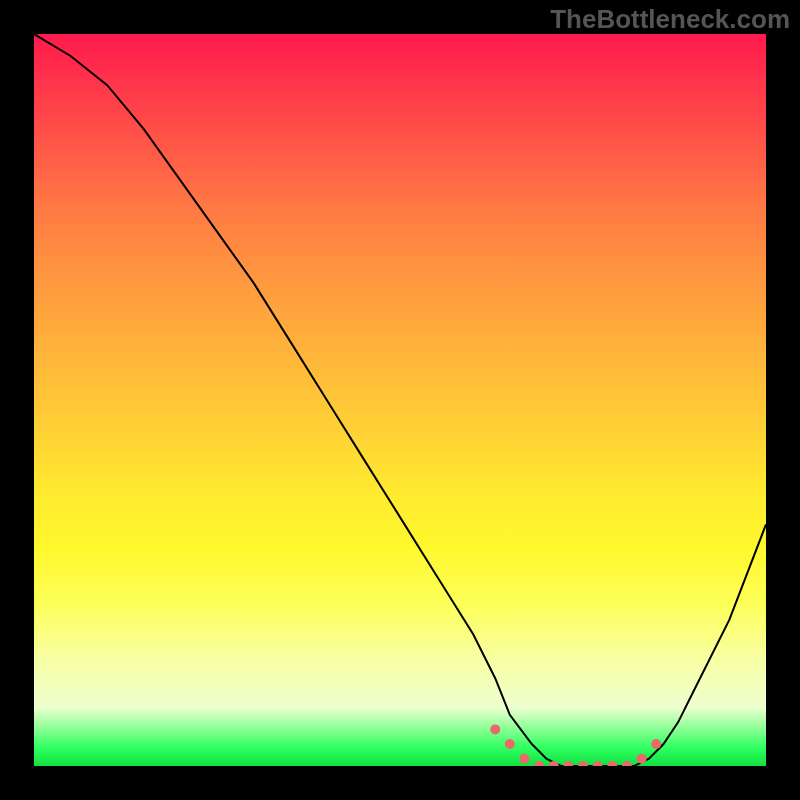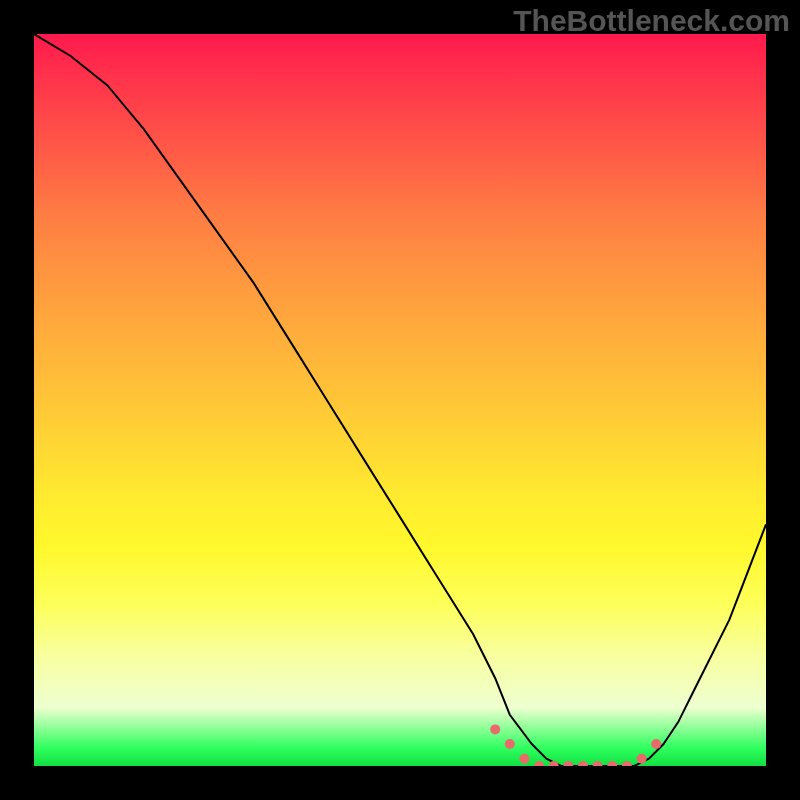"TheBottleneck.com" .watermark { font-size: 30px -> 26px }
